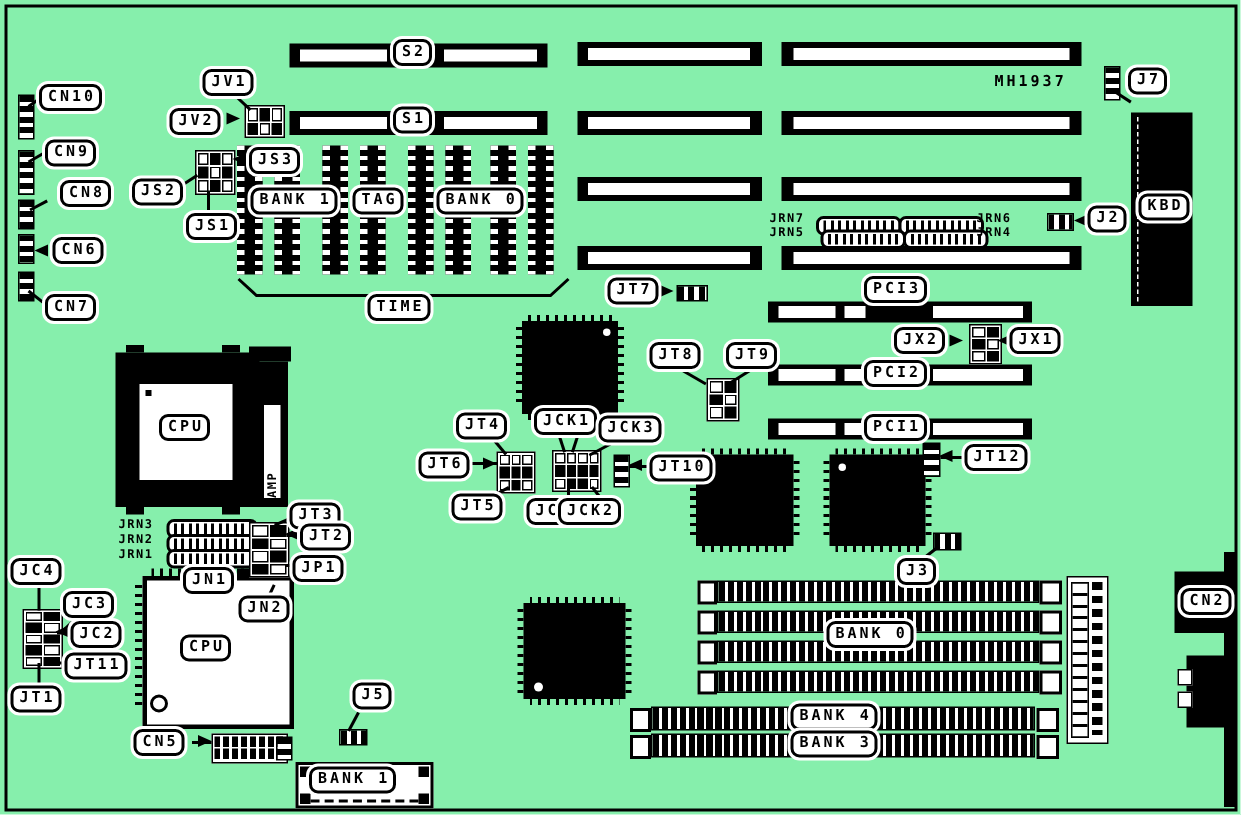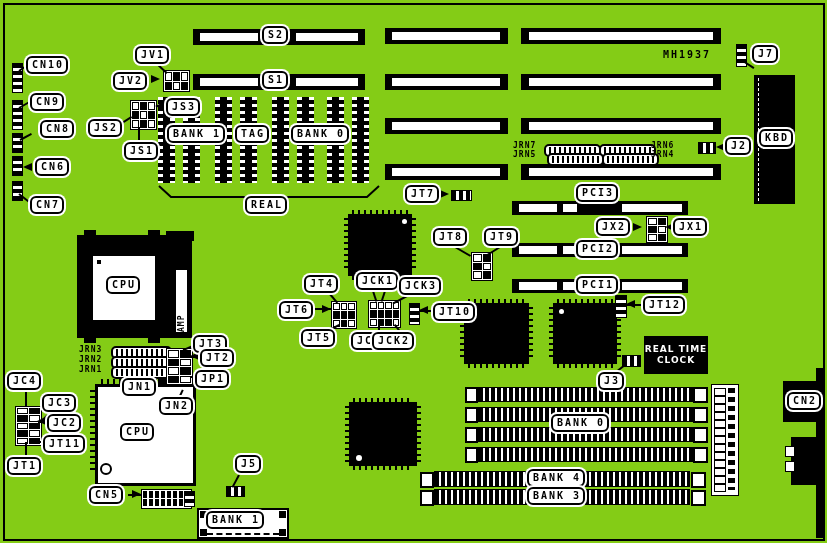"S2" .stage { background: #84cc16 -> #86efac }
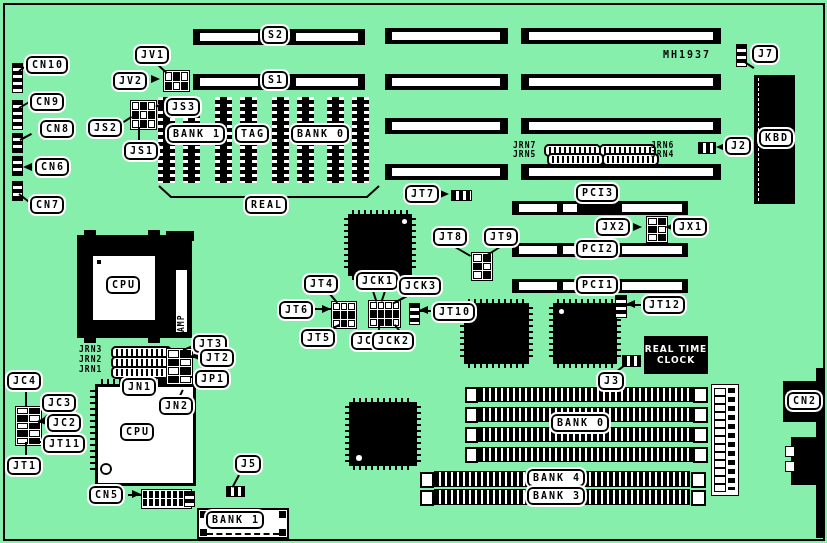"REAL" div.lbl { text: REAL -> TIME }
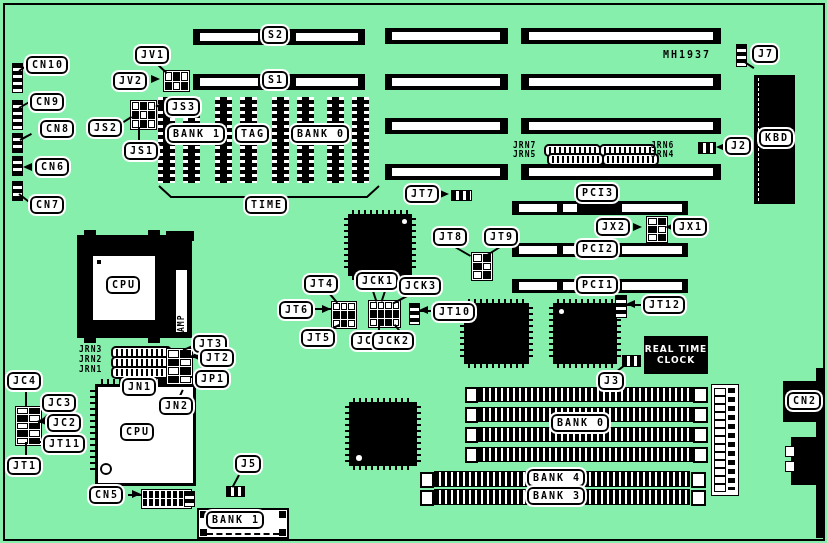"REAL TIME" div.rtc { html: <div> <span>REAL TIME</span><br> <span>CLOCK</span> </div> -> none }
